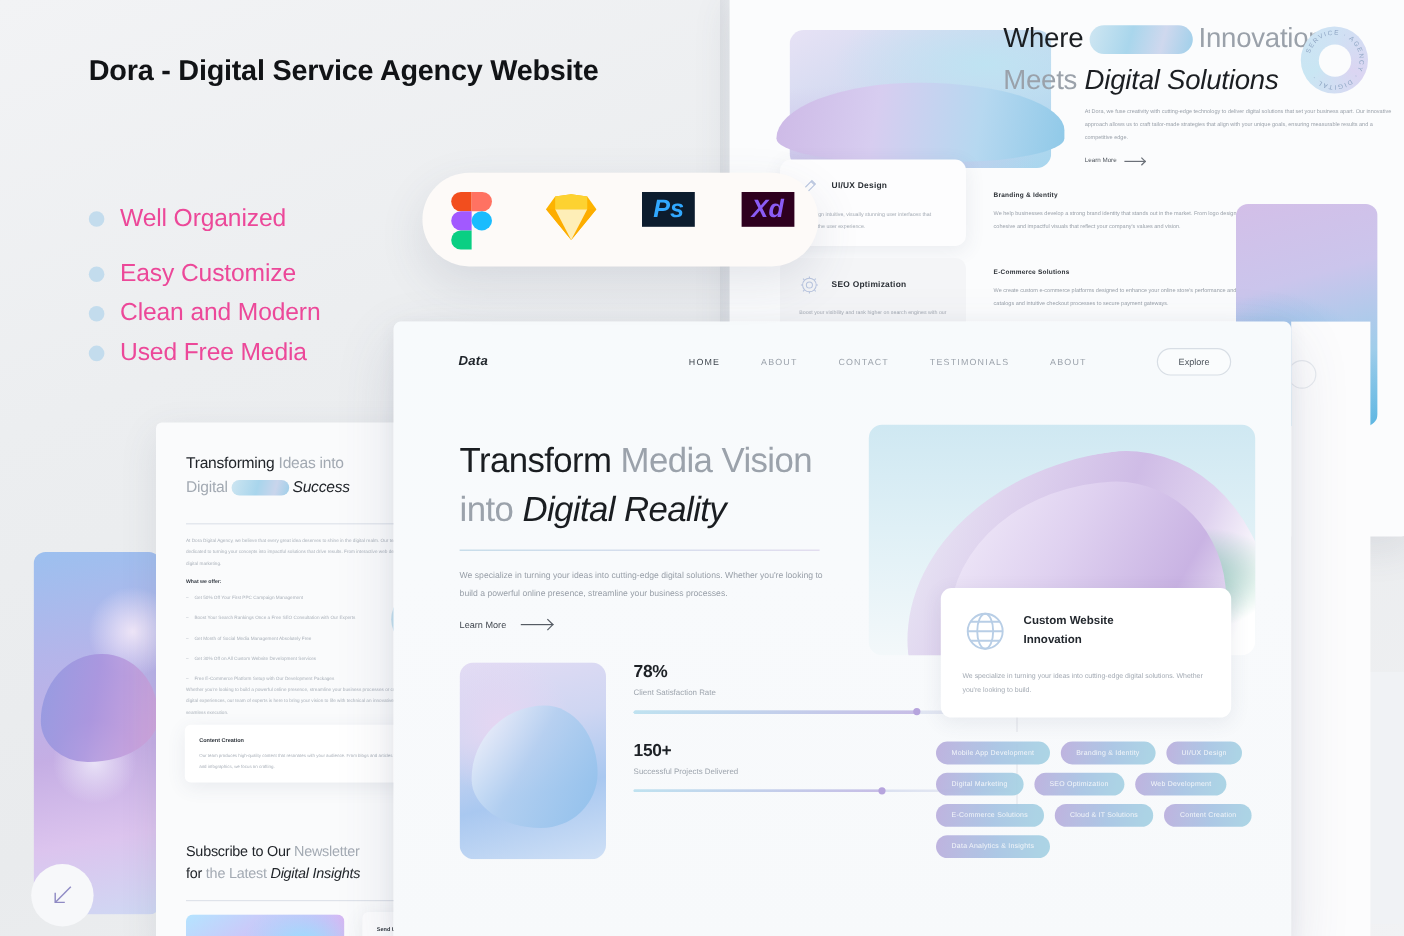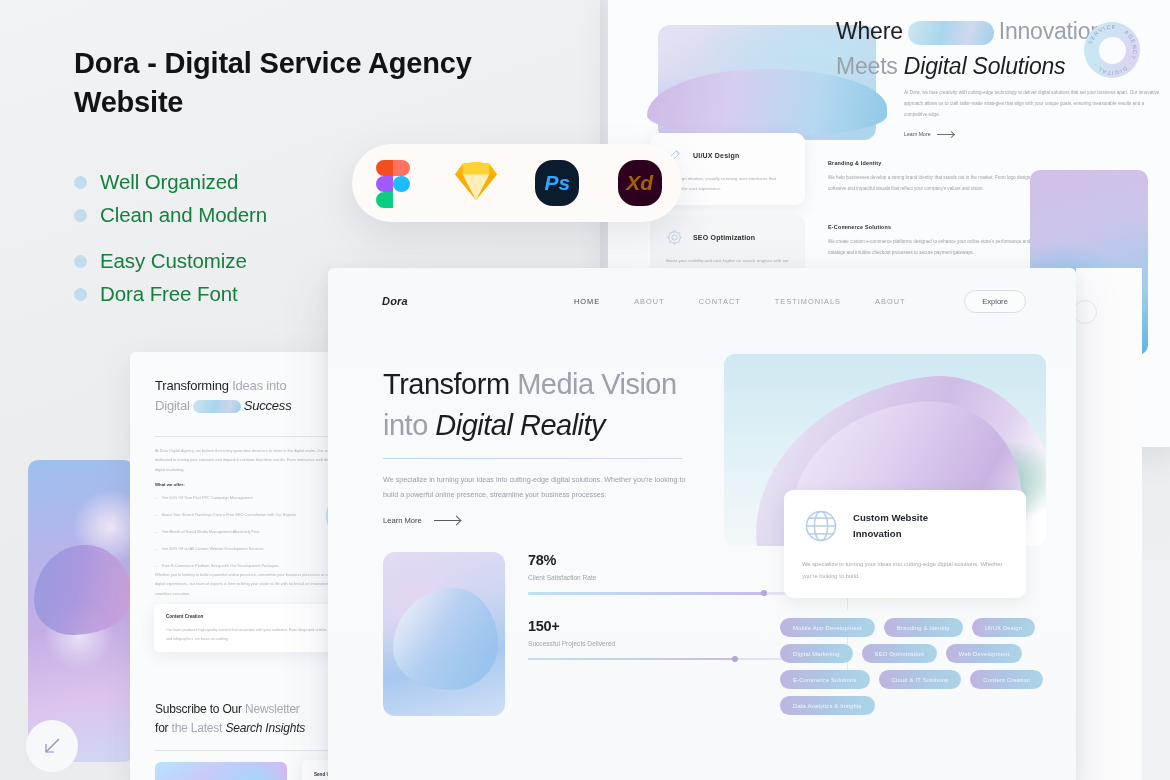"Dora - Digital Service Agency" .promo-title { font-size: 29px -> 24px }
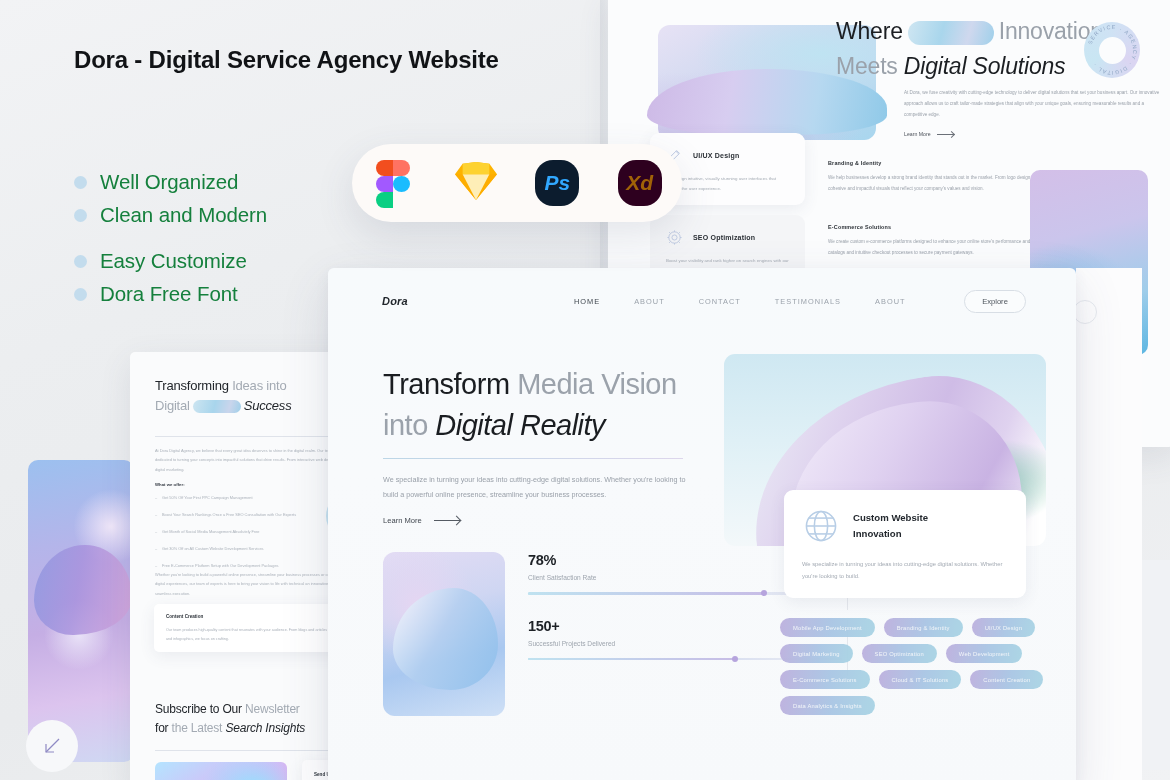"Well Organized" .promo-label { color: #15803d -> #ec4899 }
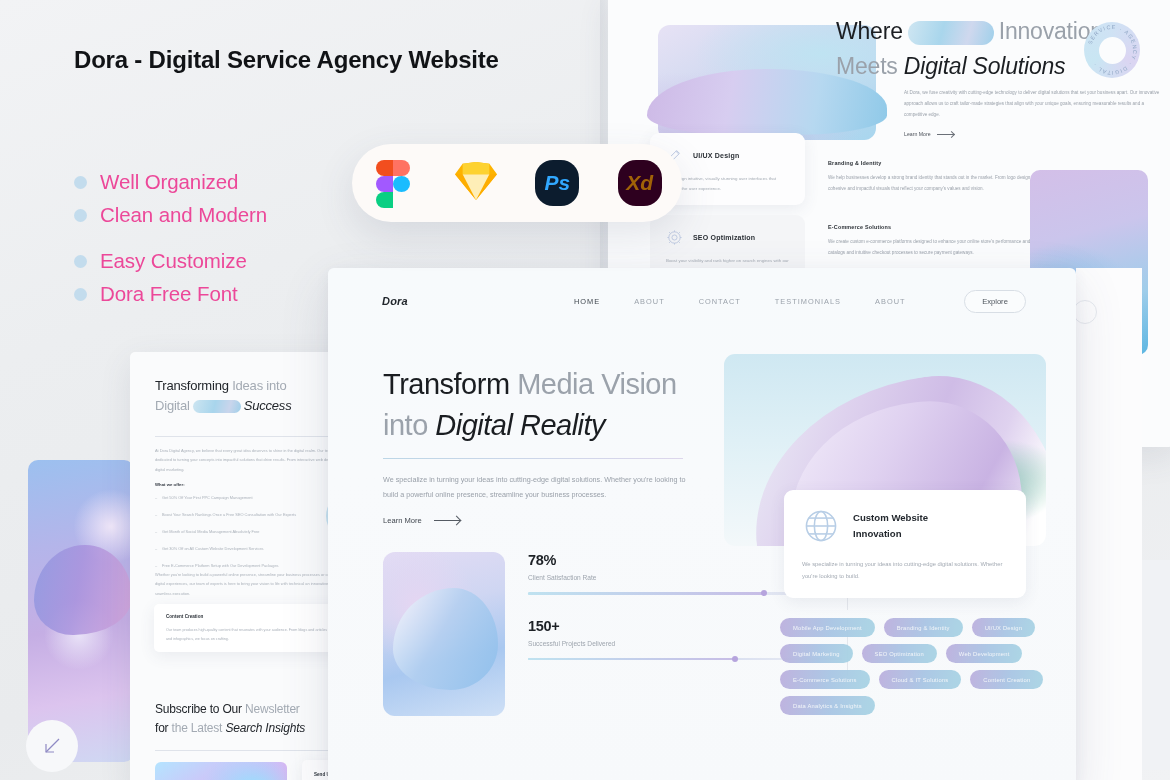"Ps" .adobe-tile { border-radius: 18px -> 0; height: 46px -> 29px }
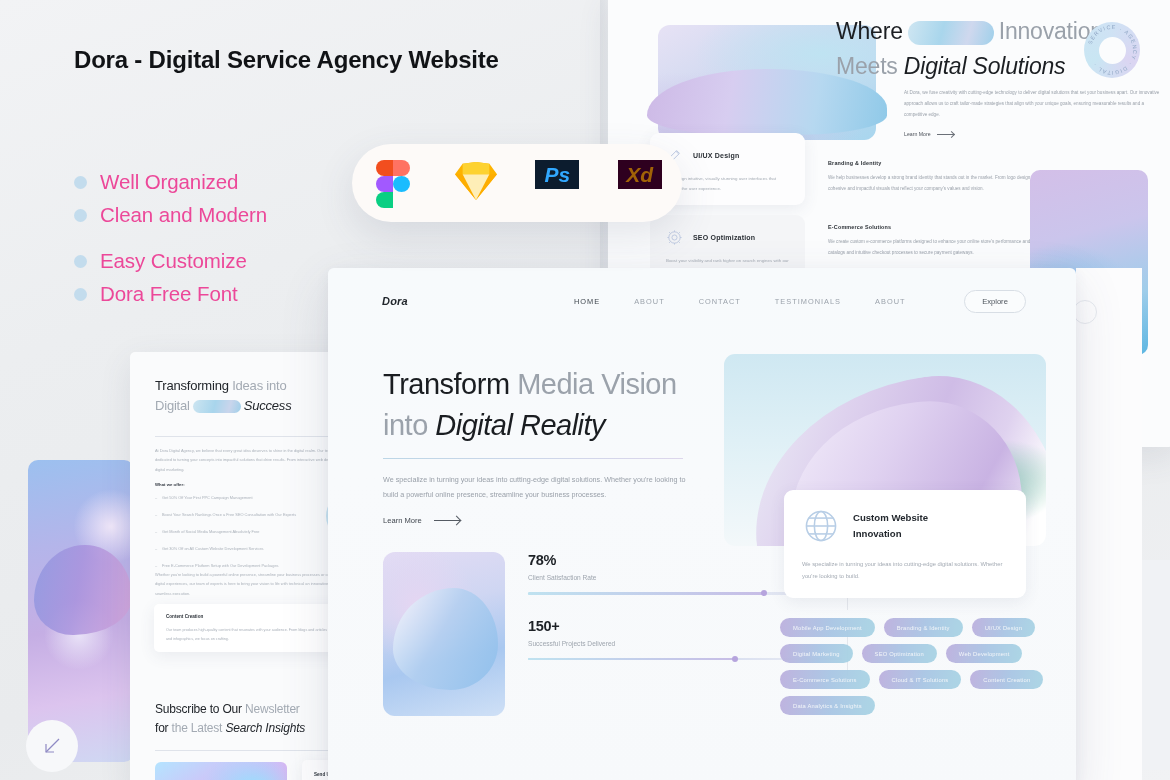"Xd" .xd-tile { color: #a16207 -> #8b5cf6 }
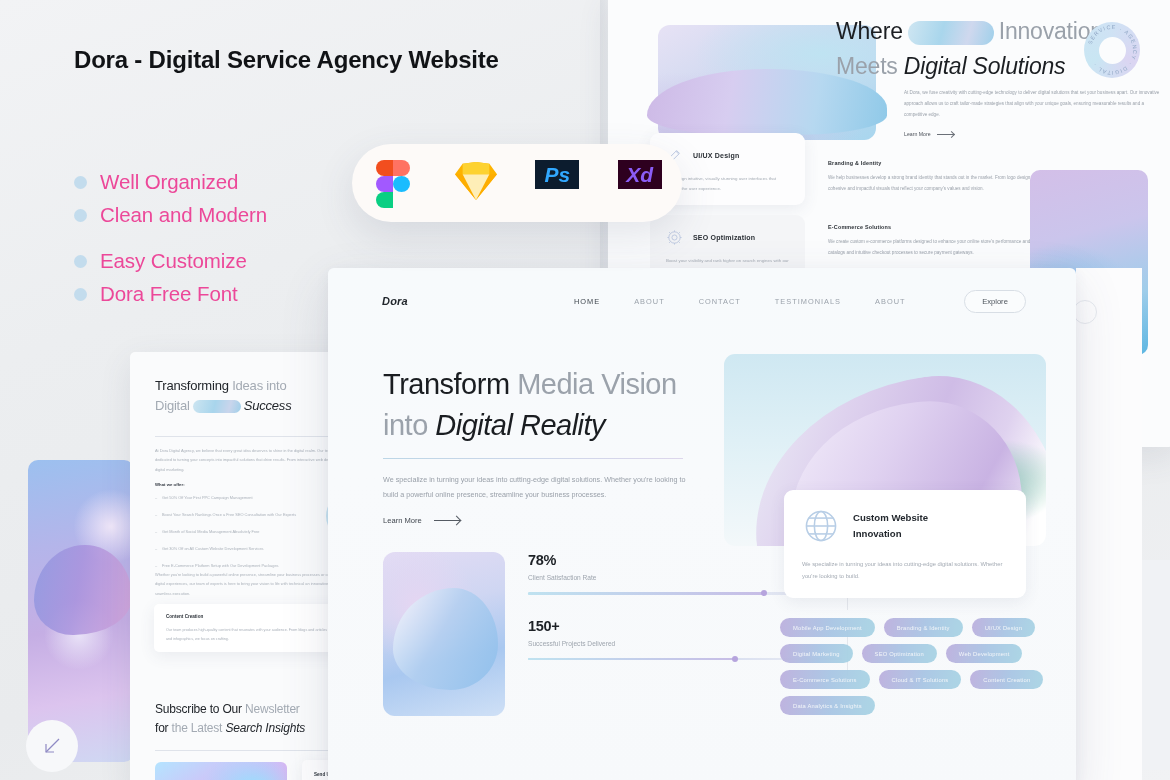"Clean and Modern" div.promo-item { order: before "Easy Customize" -> after "Easy Customize" }
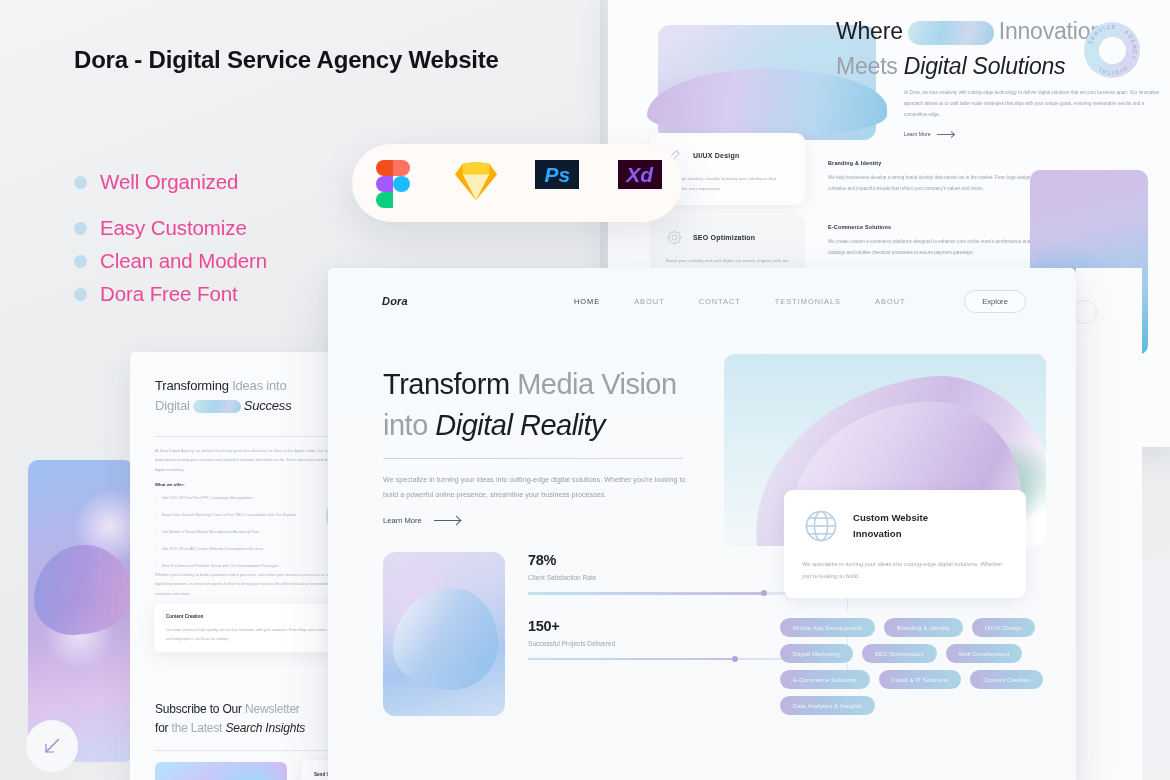"Dora Free Font" span.promo-label { text: Dora Free Font -> Used Free Media }
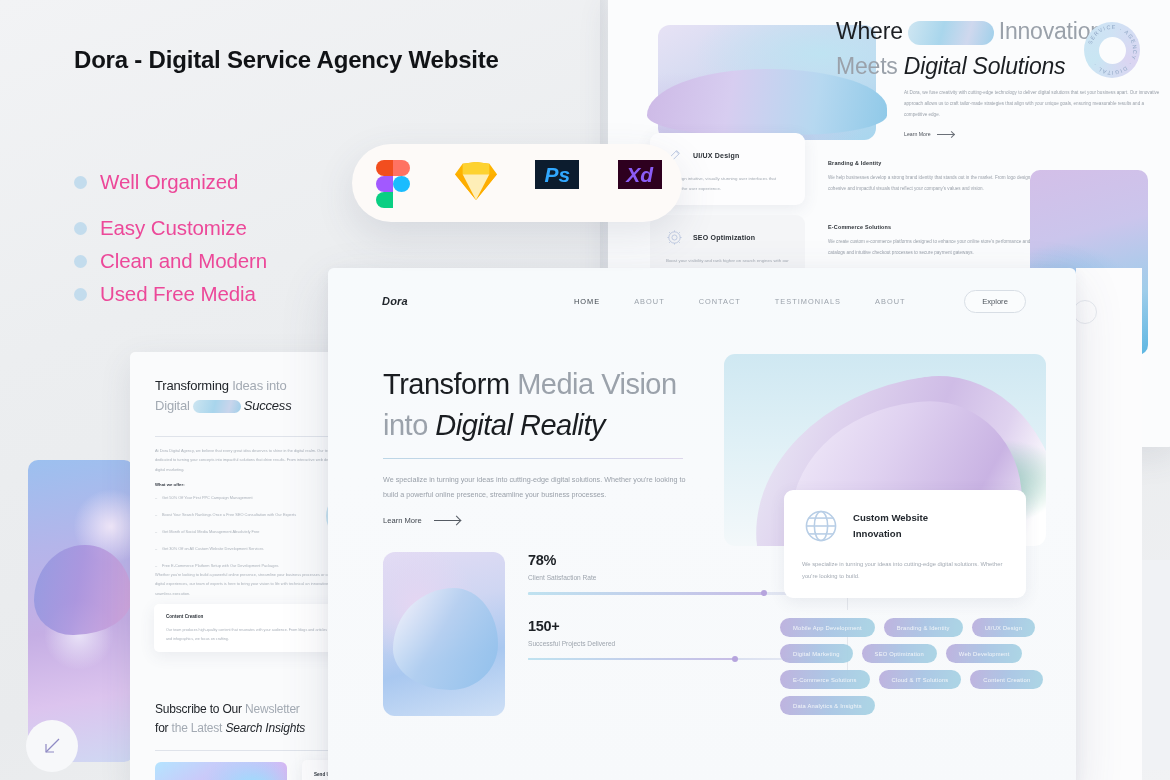"Dora" div.nav-logo { text: Dora -> Data }
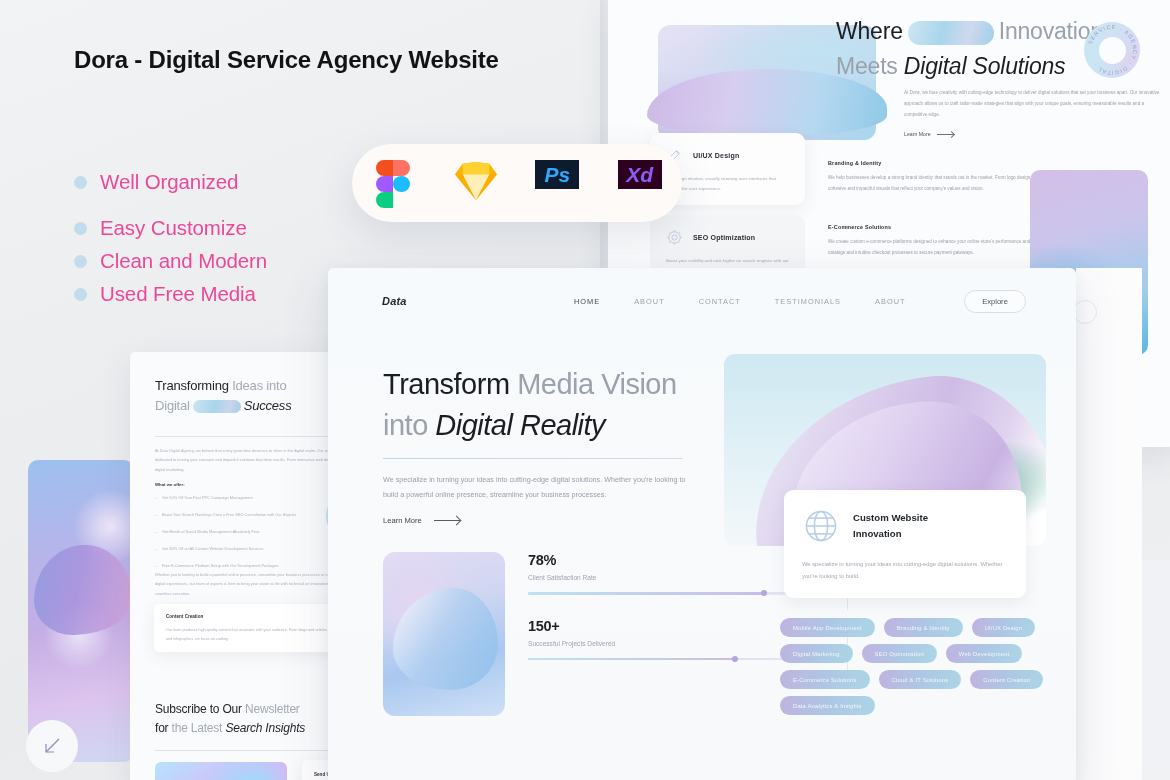"Search Insights" span.ital { text: Search -> Digital }
